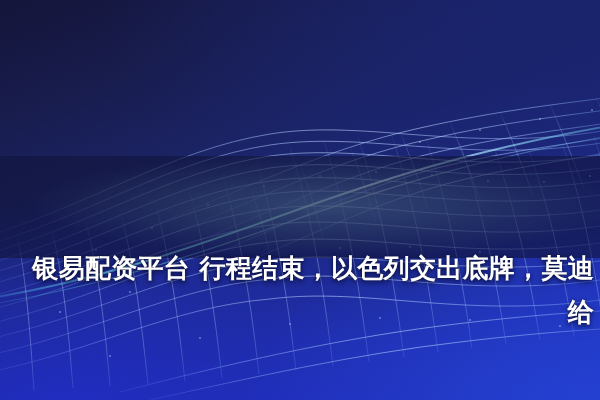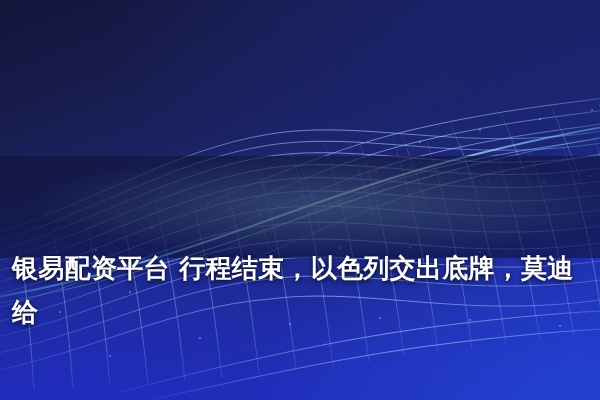"银易配资平台 行程结束，以色列交出底牌，莫迪给" .ln1 { text-align: left -> right }
